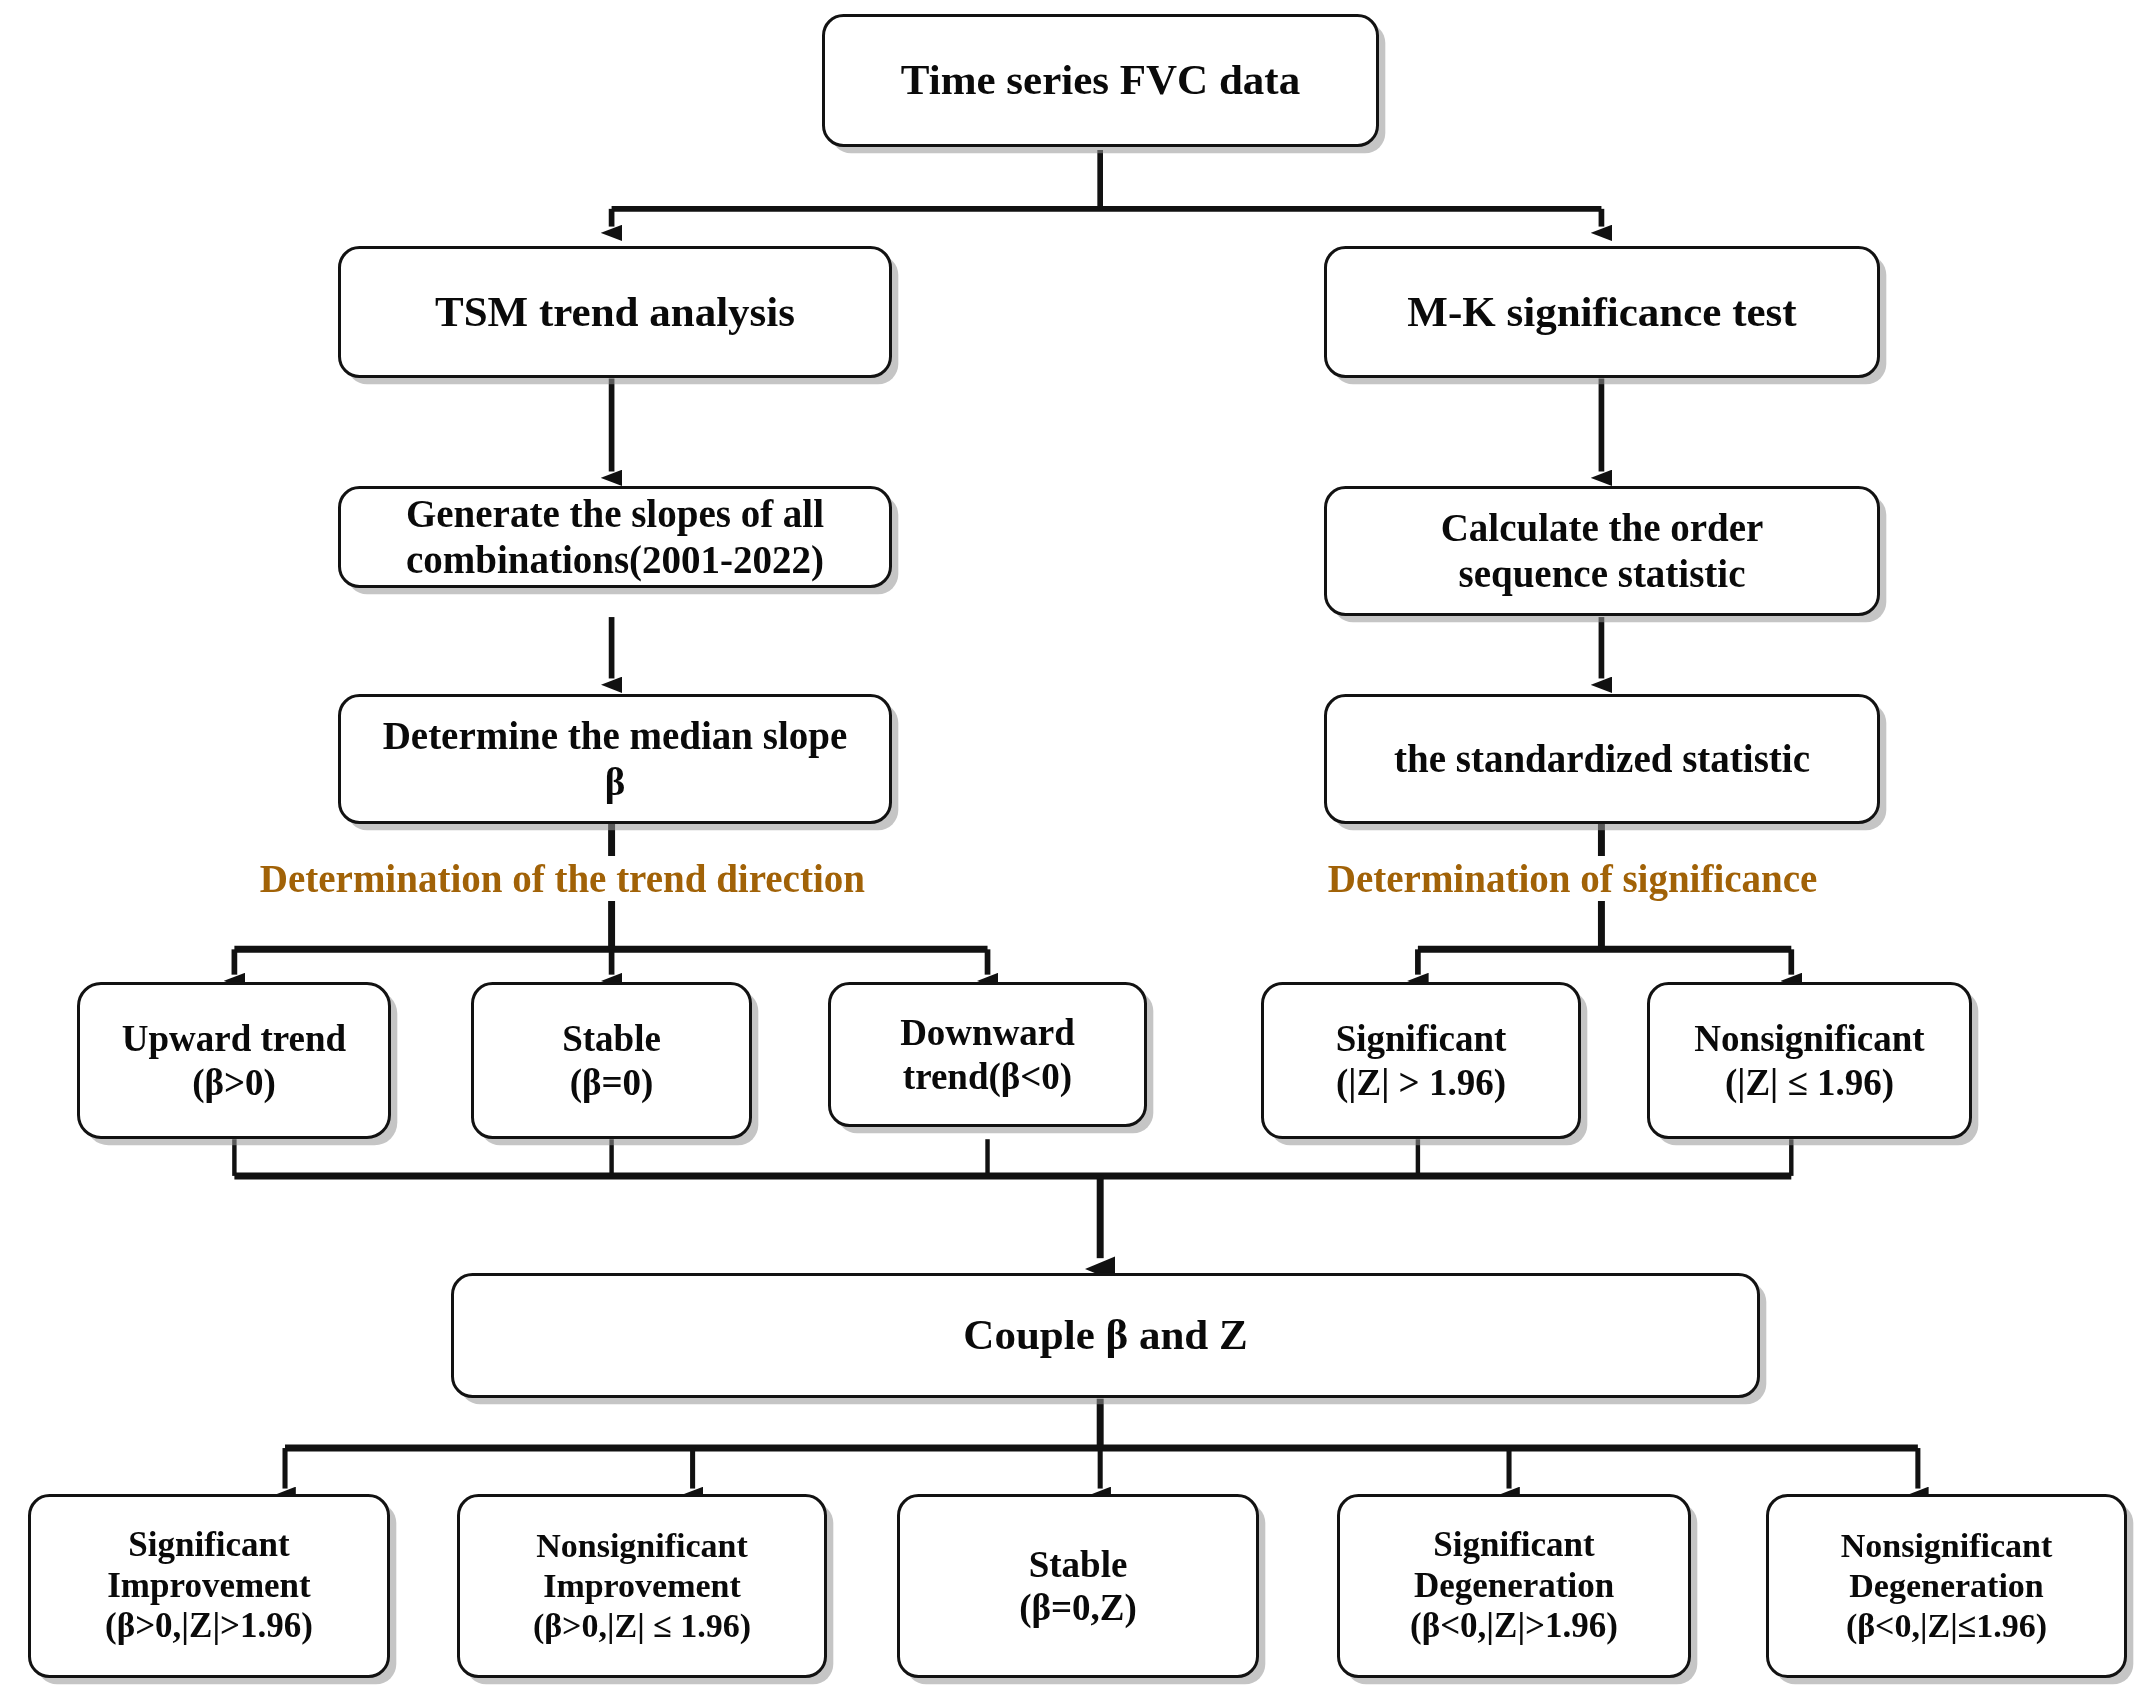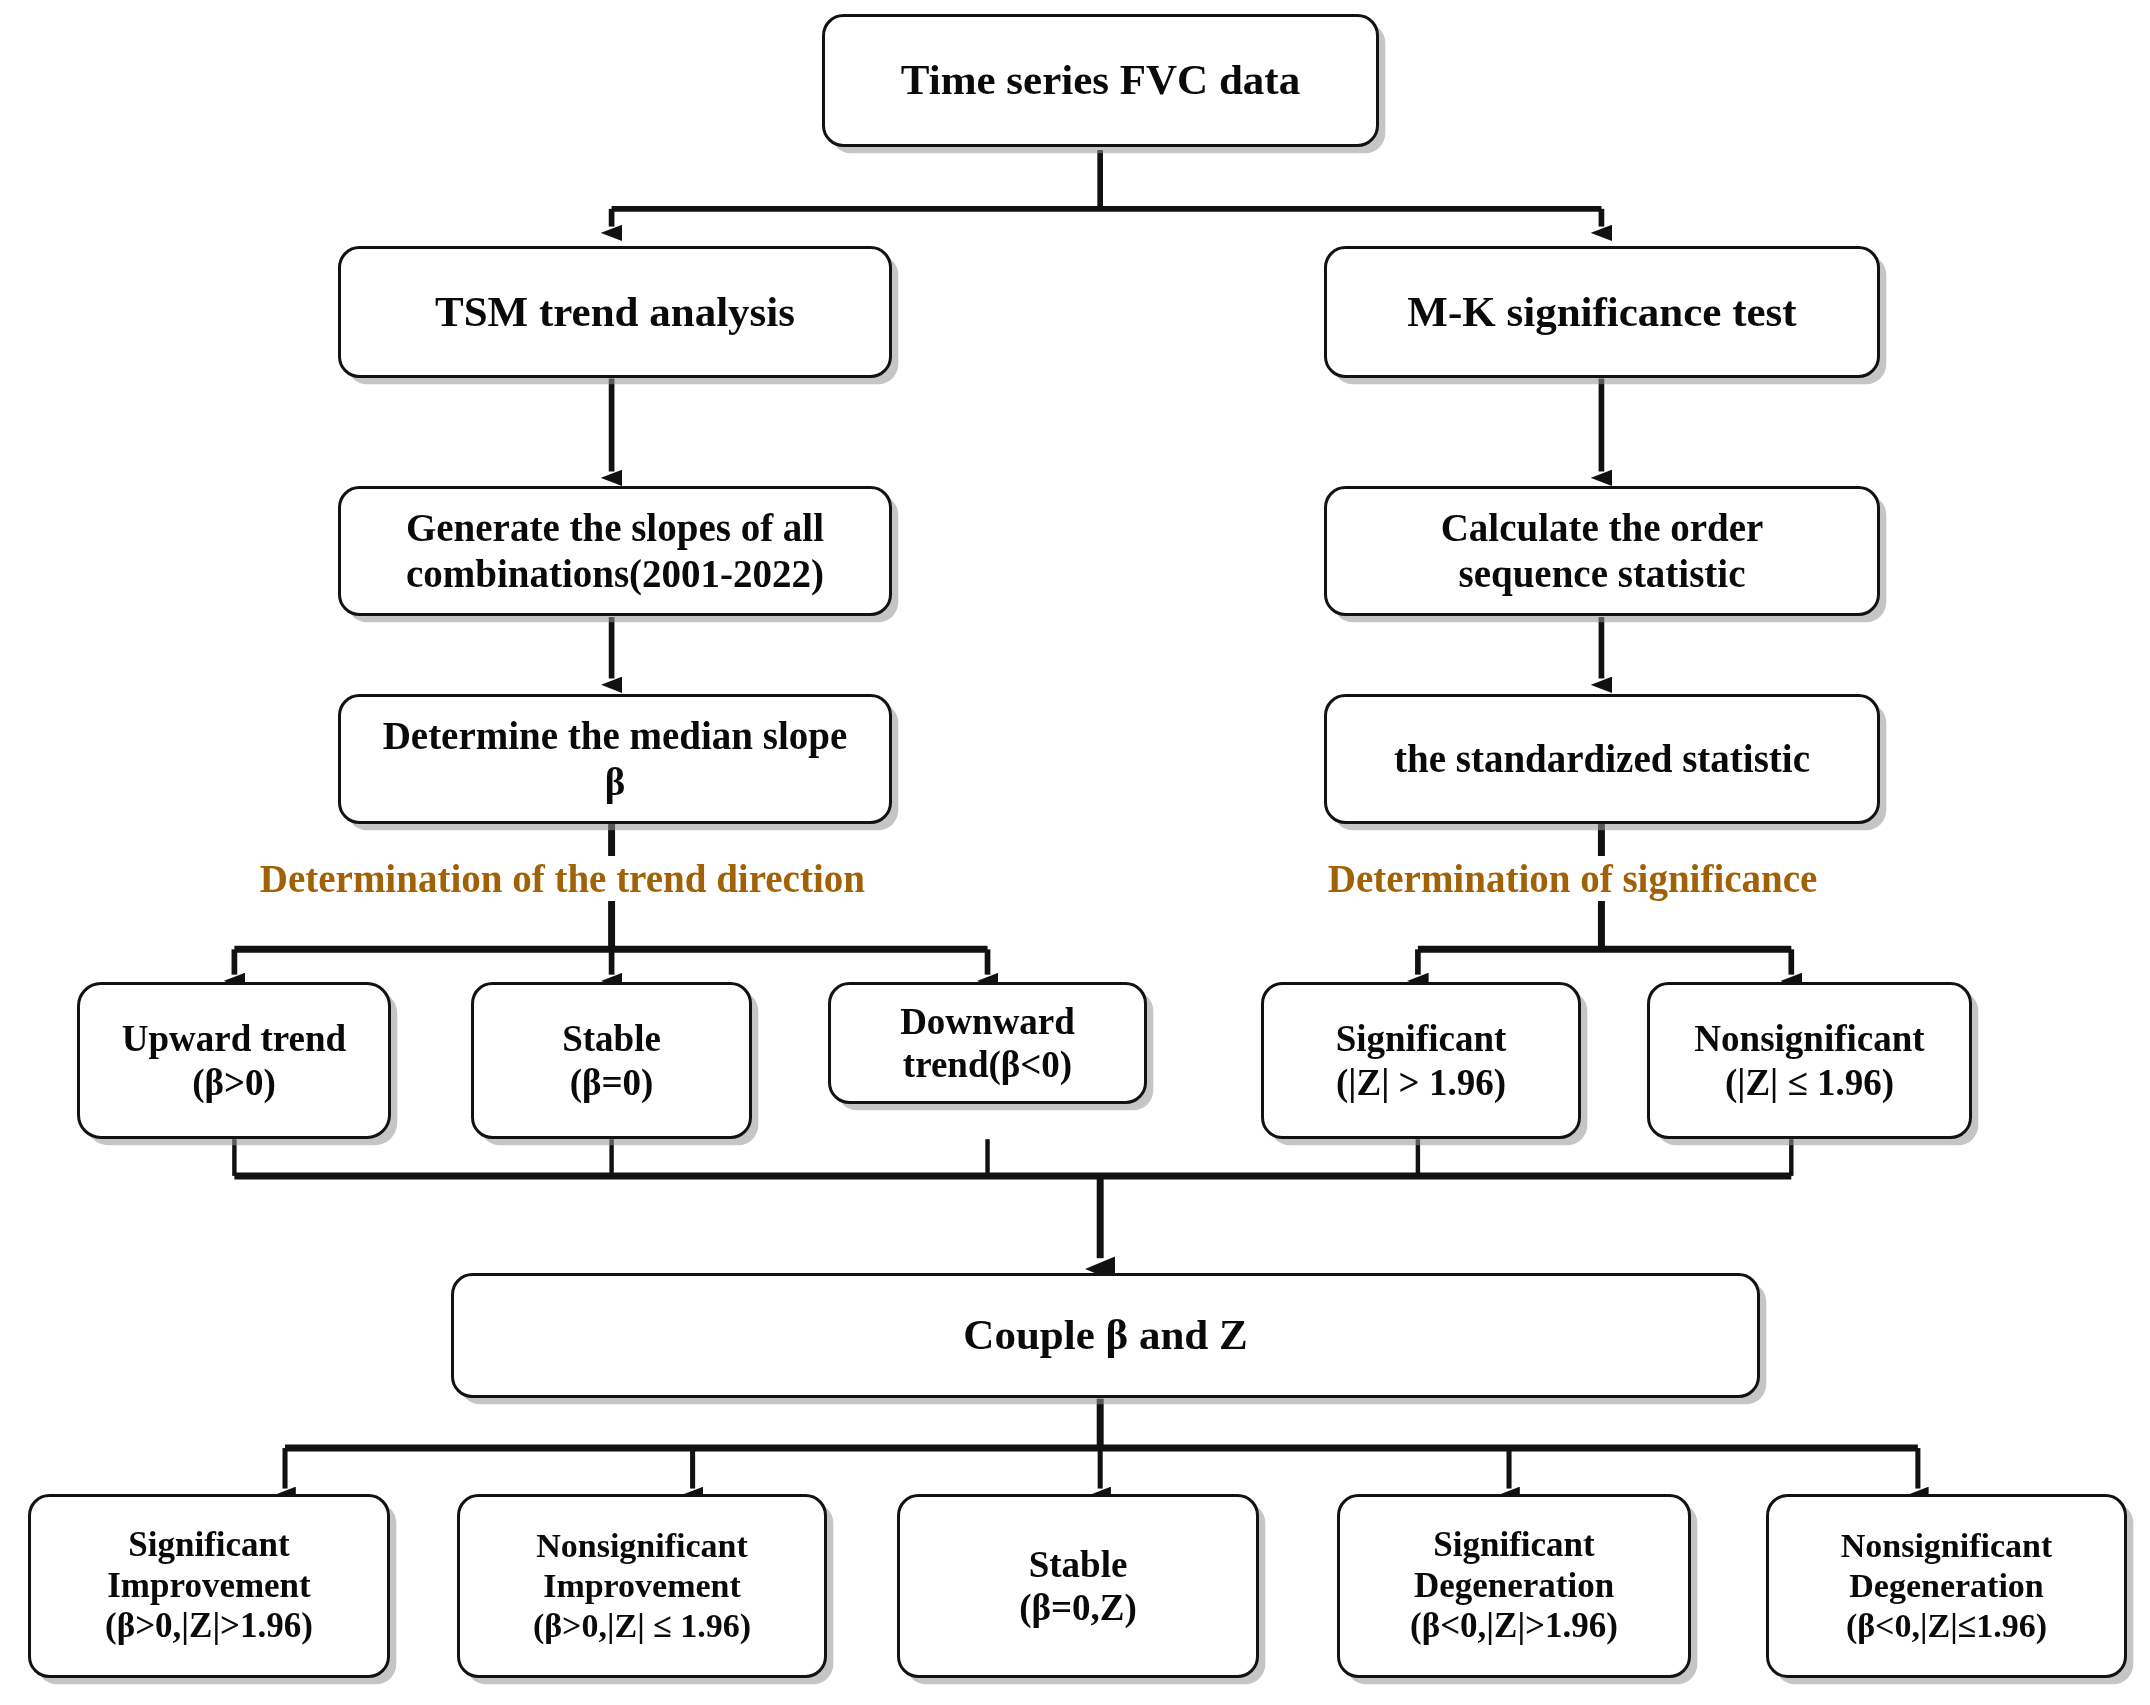"Generate the slopes of all" div.node { height: 130px -> 102px }
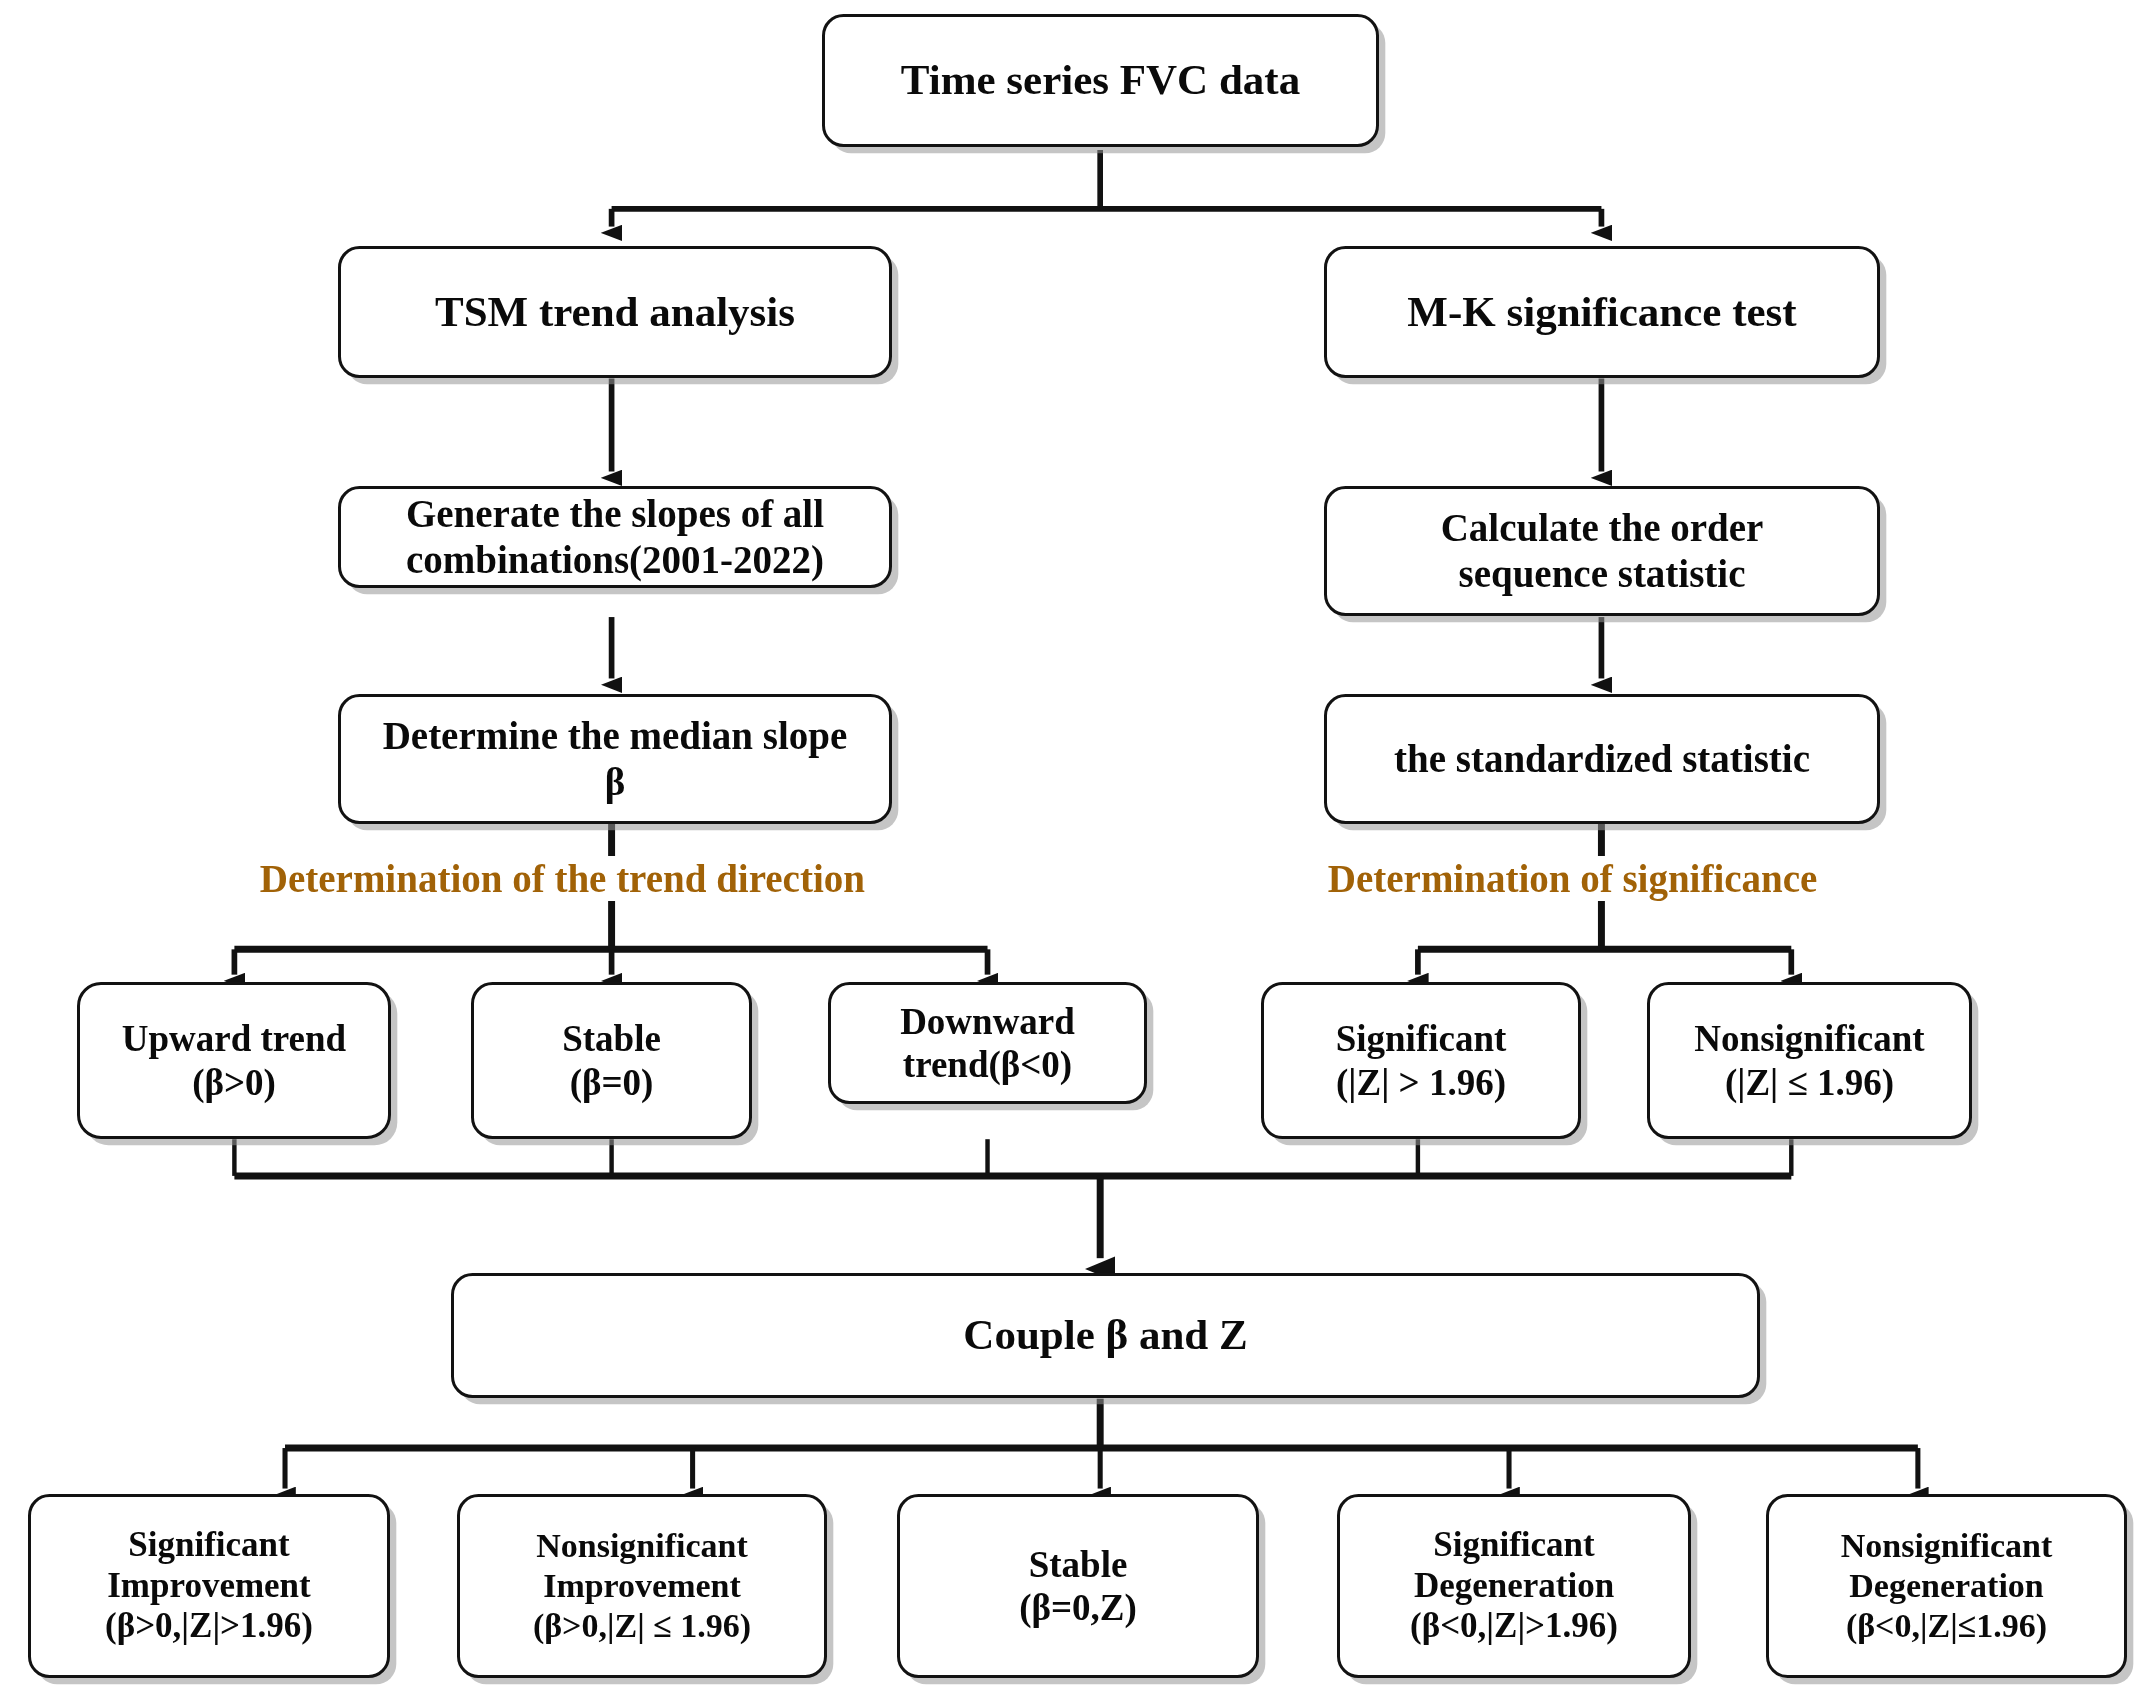"Downward" div.node { height: 122px -> 145px }
